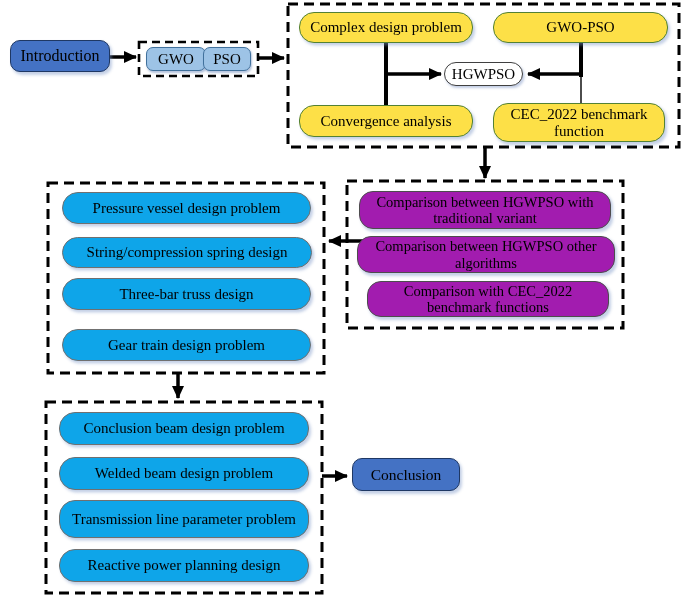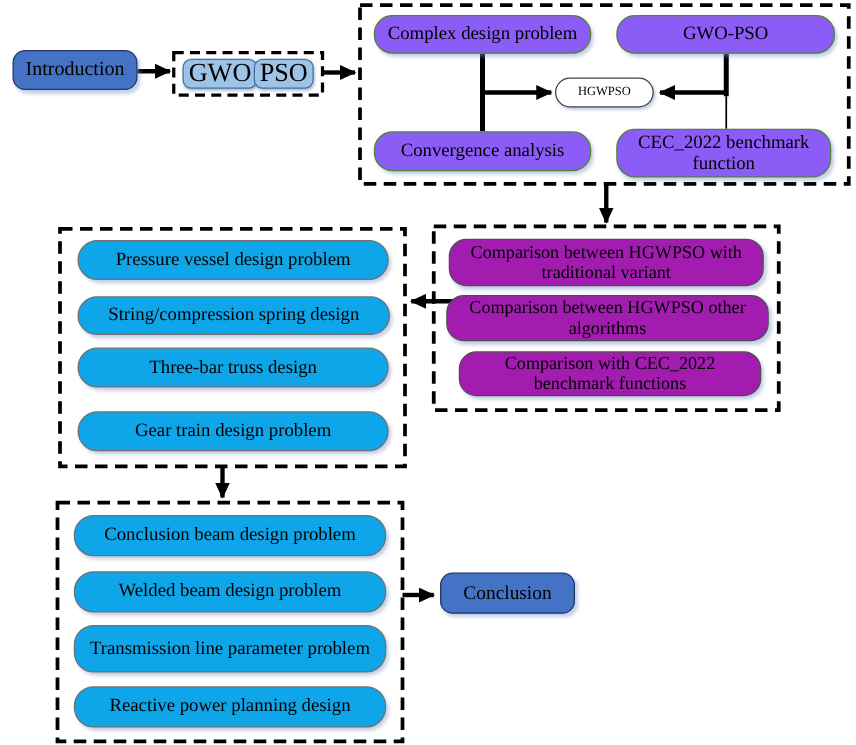"Complex design problem" .green { background: #8b5cf6 -> #fde047 }
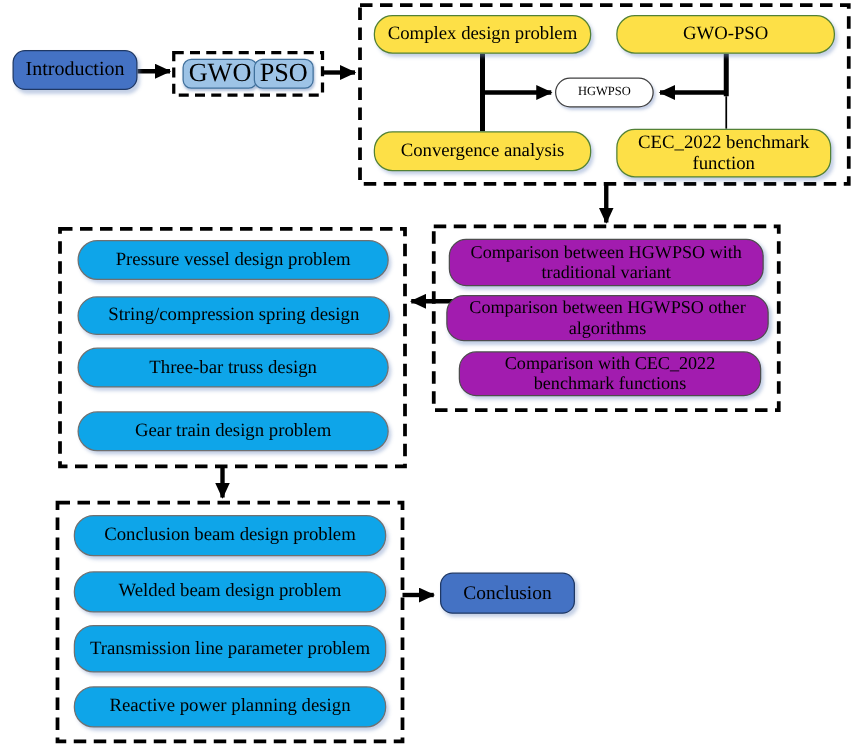"GWO" .lblue { font-size: 21px -> 15px }
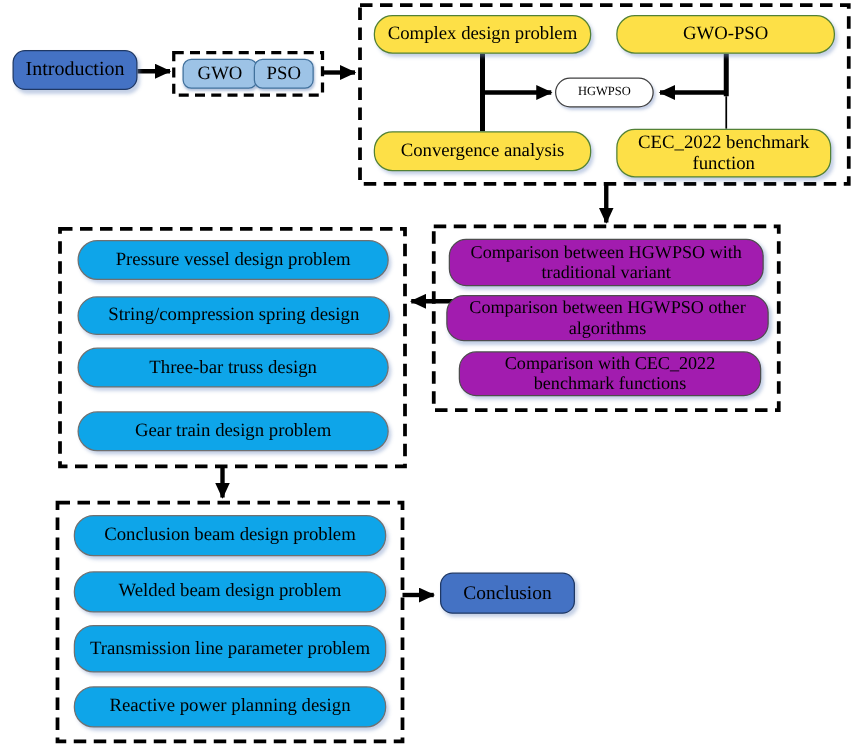"HGWPSO" .whitebox { font-size: 10px -> 15px }
